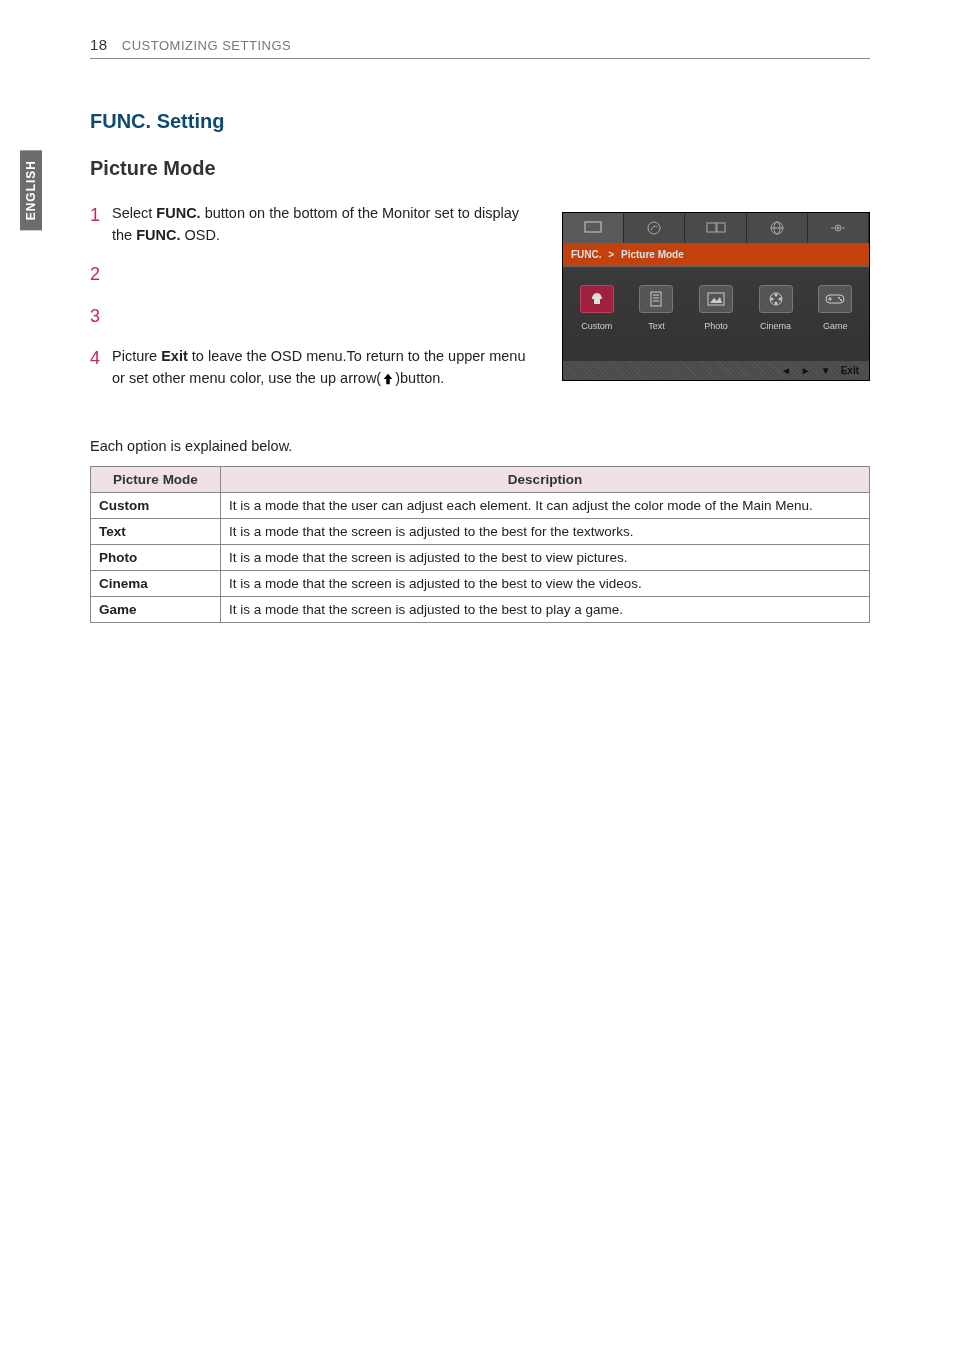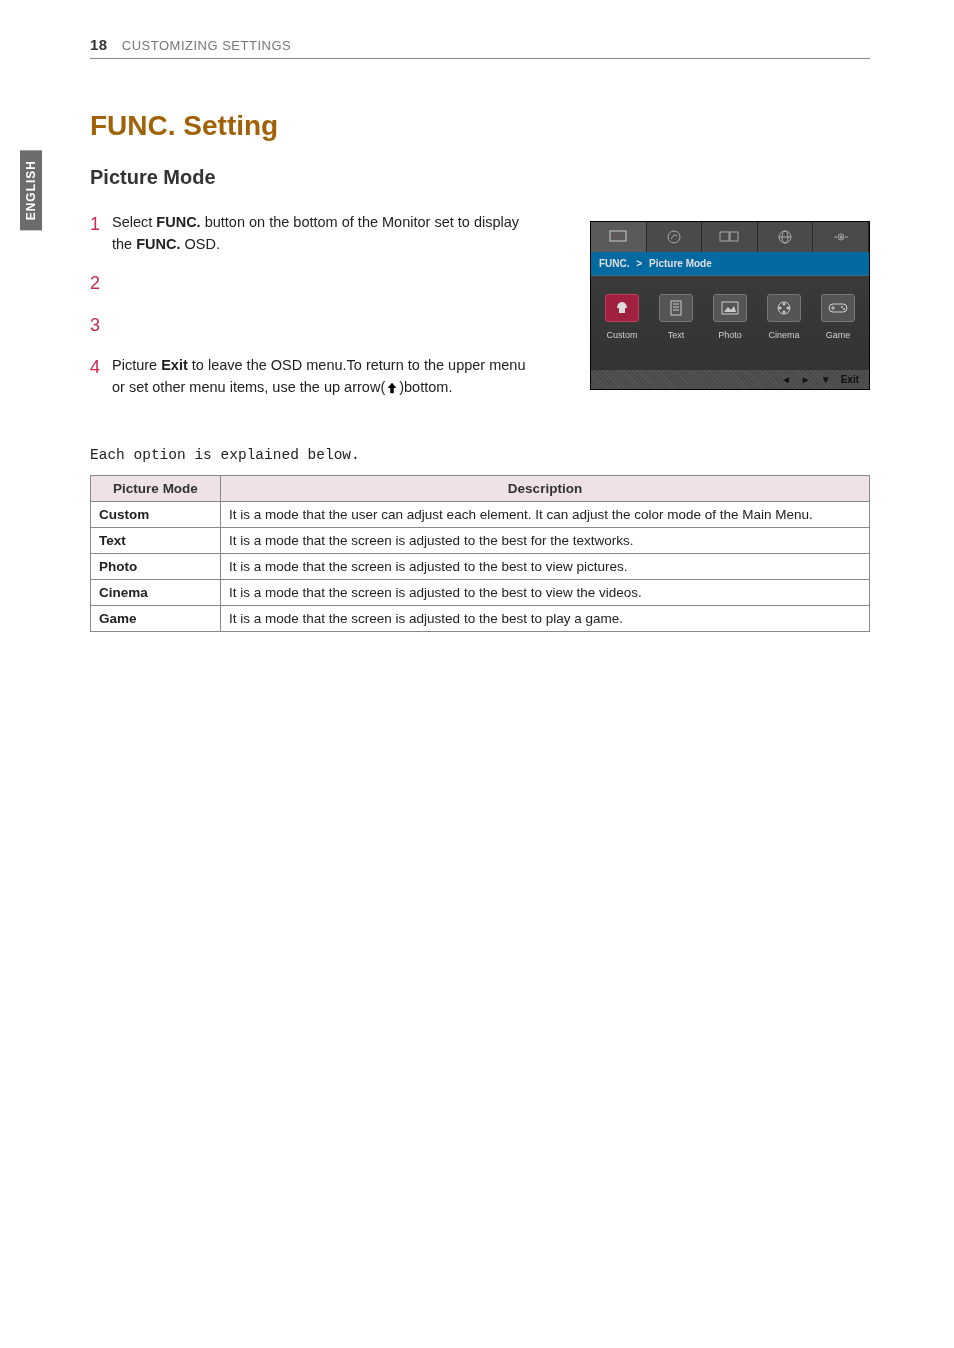"18" .page-num { font-weight: bold -> normal }
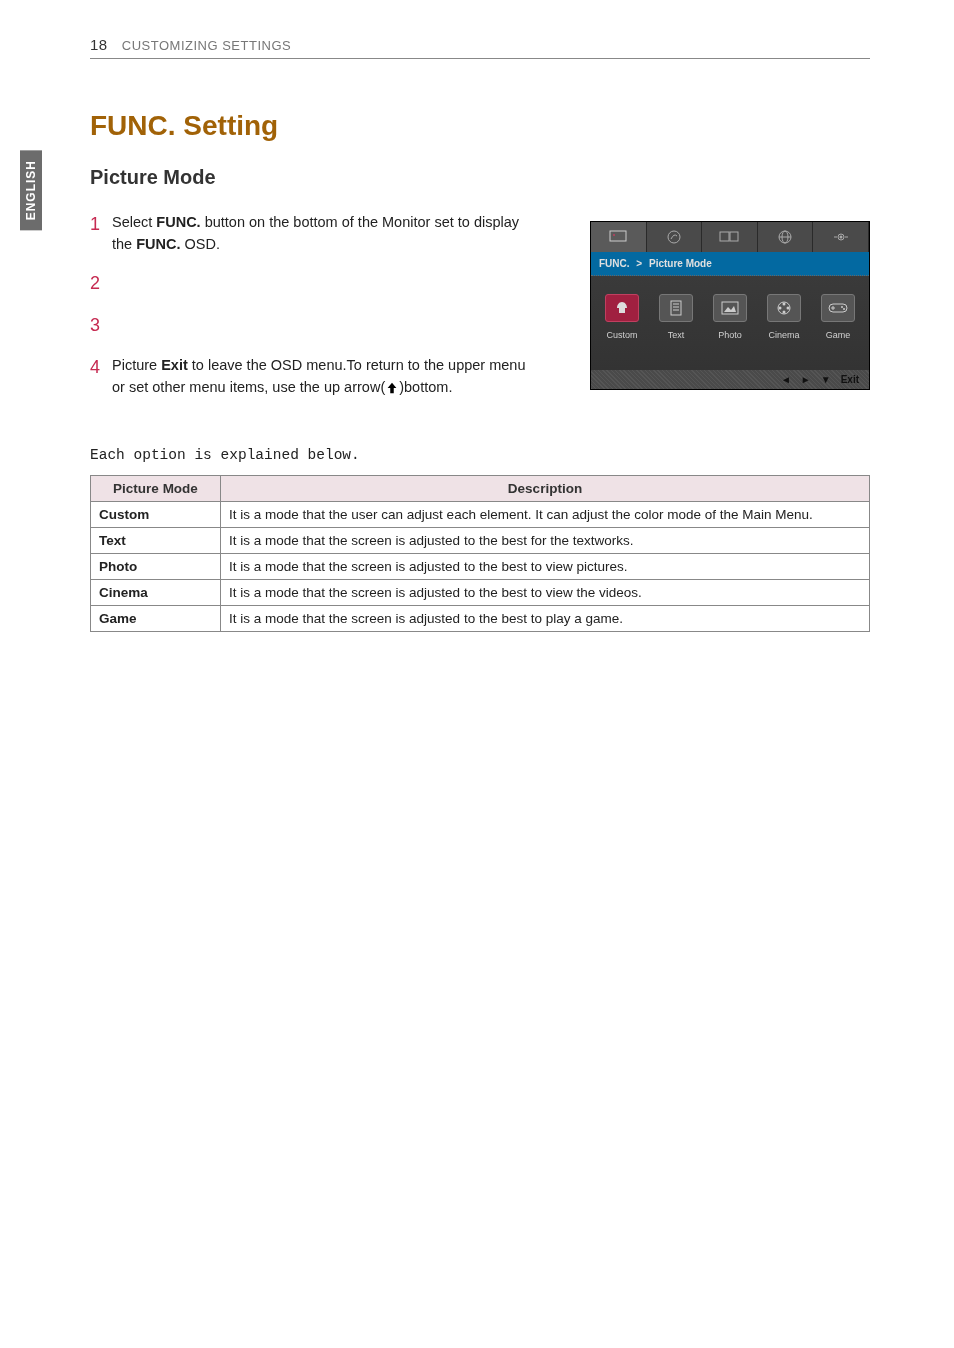"FUNC. Setting" h1 { color: #a16207 -> #0c4a6e; font-size: 28px -> 20px }
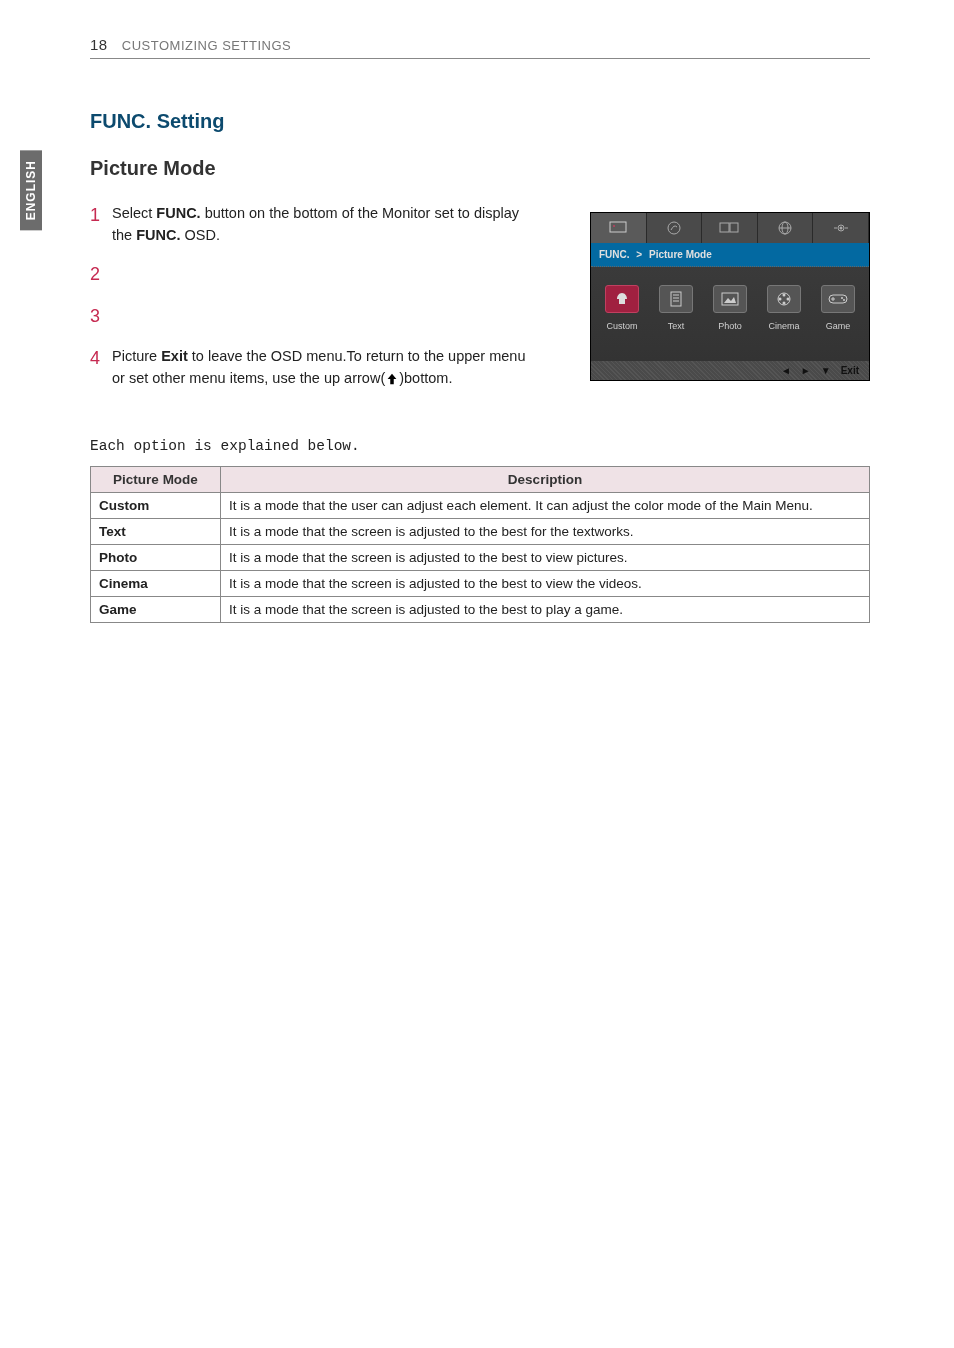"FUNC. > Picture Mode" .osd { background: #0369a1 -> #c2410c; width: 280px -> 308px }
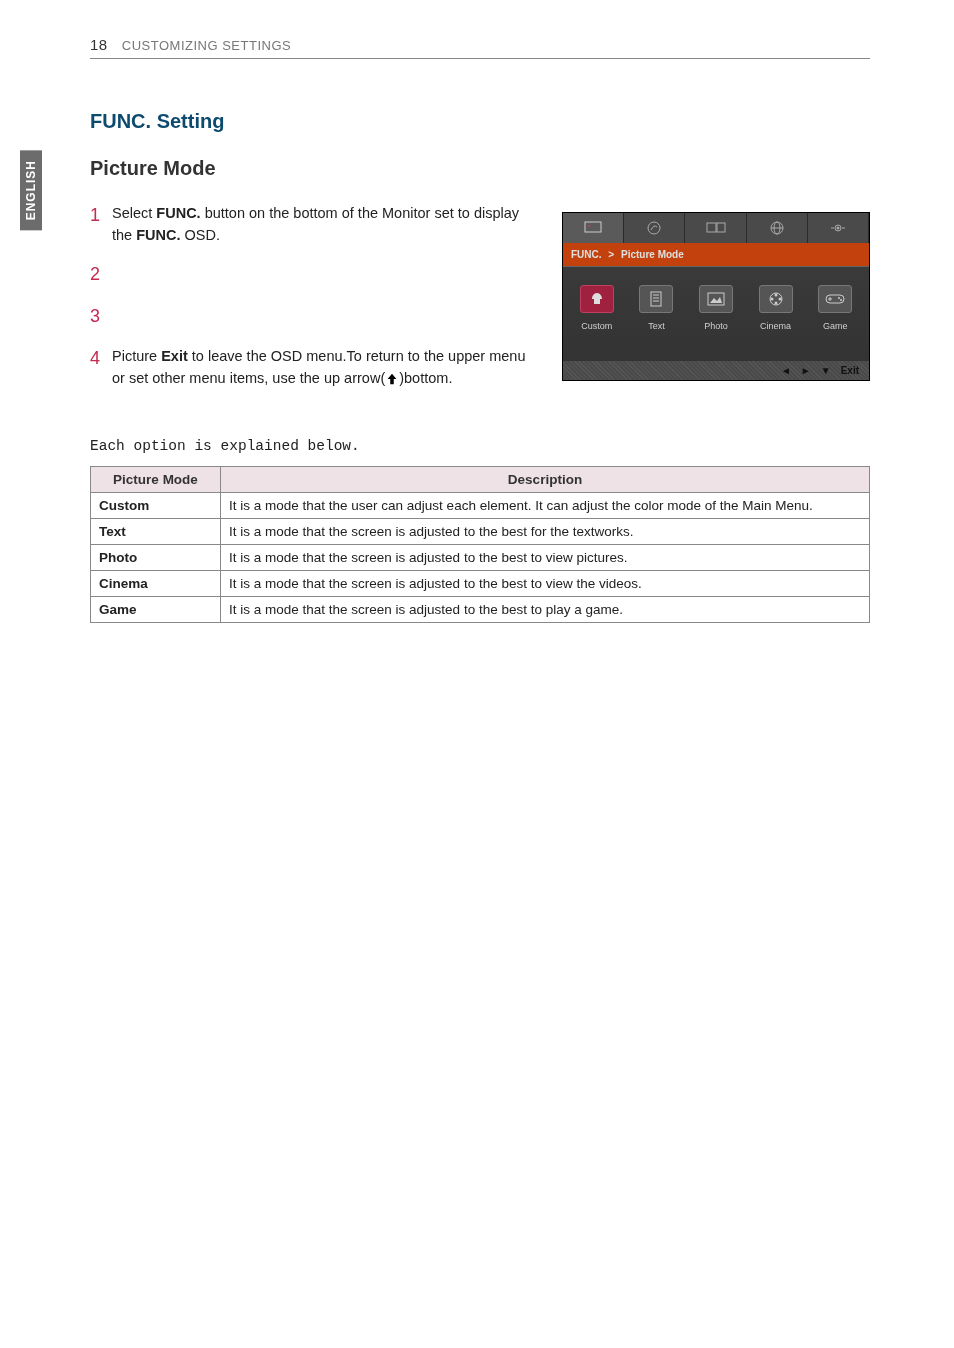"to leave the OSD menu.To" span { text: items -> color }
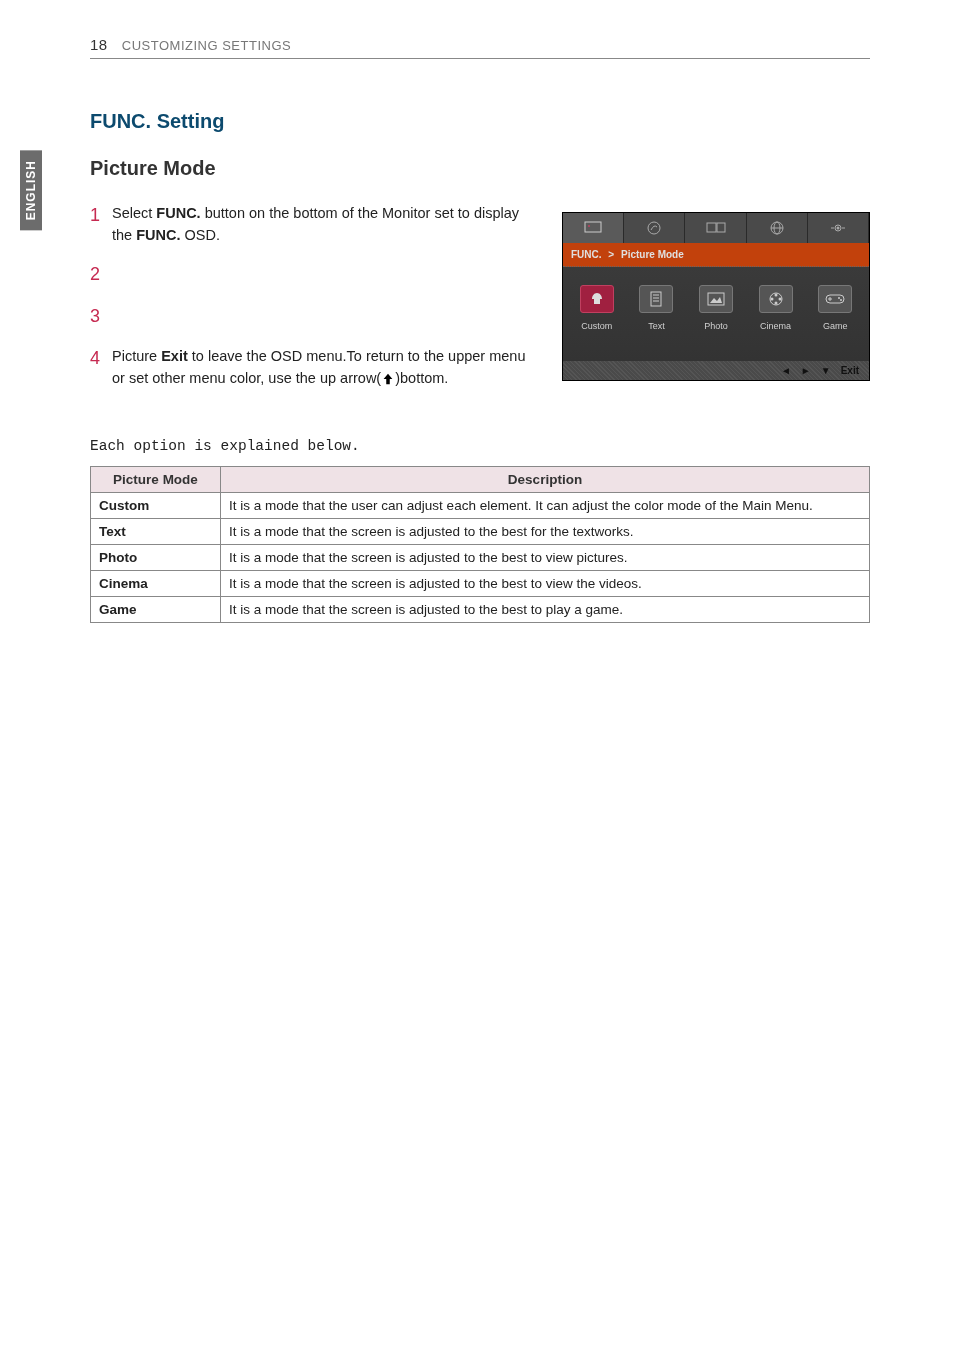")bottom." span { text: bottom -> button }
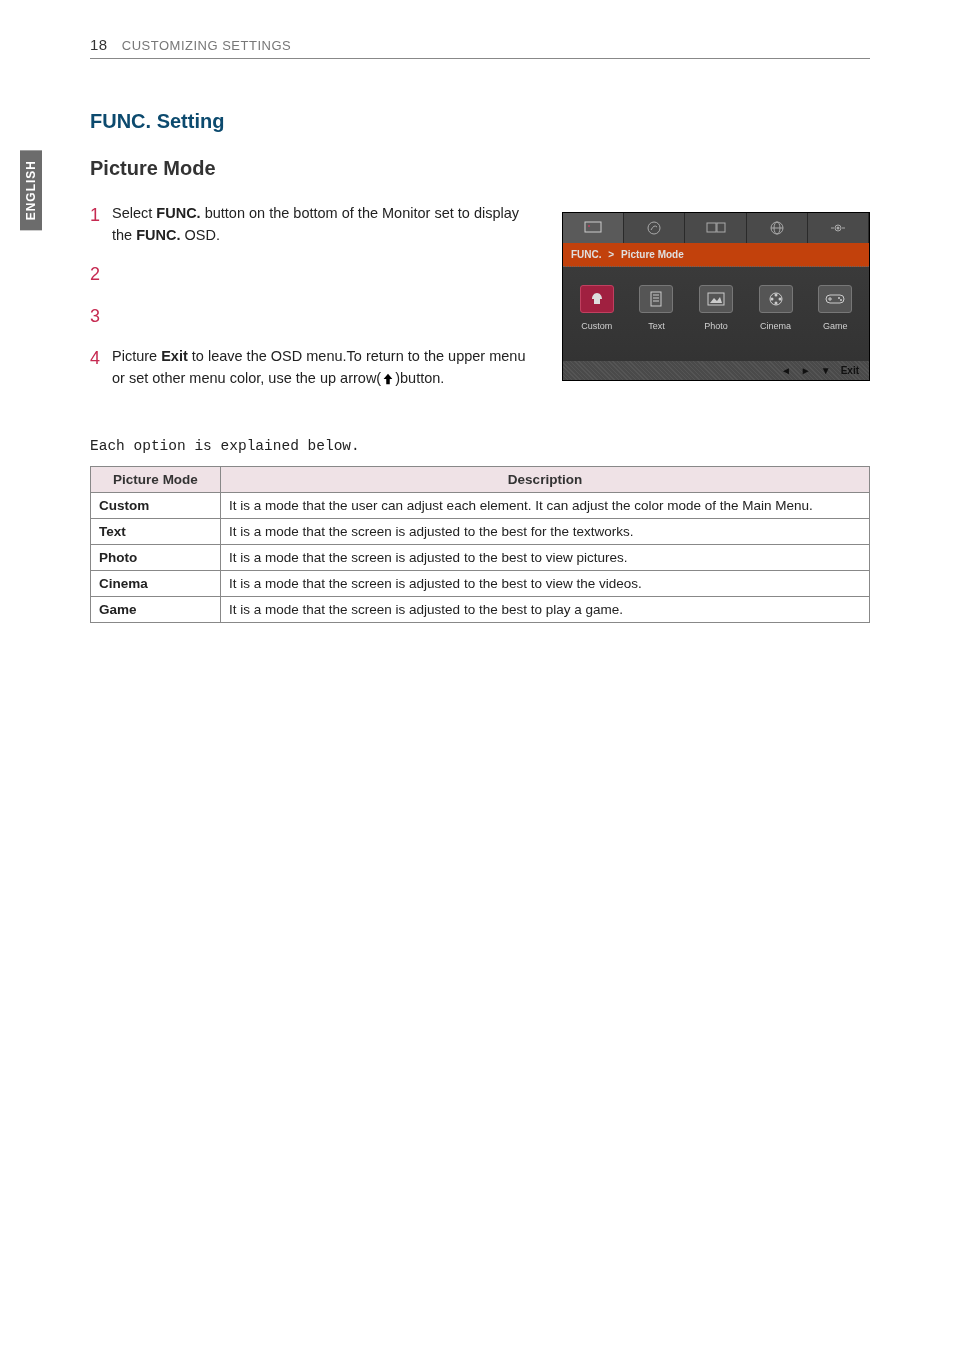"Each option is explained below." .explain { font-family: Liberation Mono, monospace -> none }
